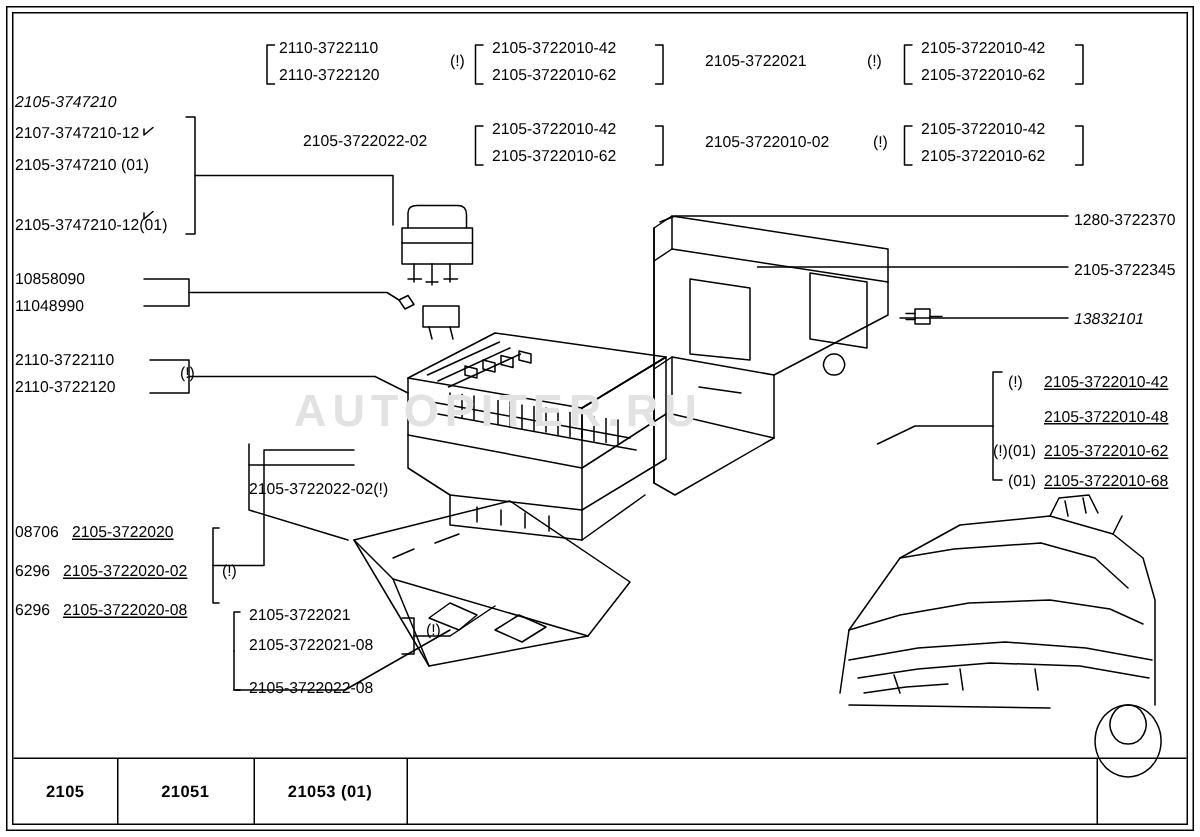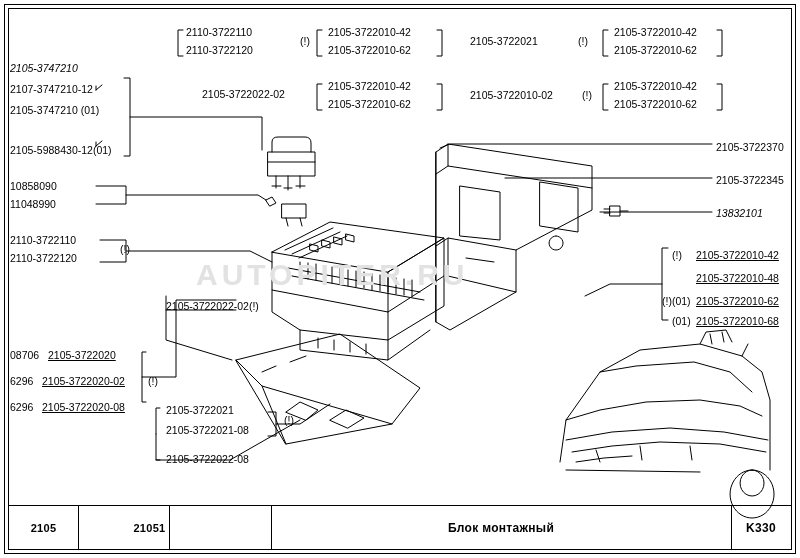"2105-5988430-12(01)" div.label { text: 2105-5988430-12 -> 2105-3747210-12 }
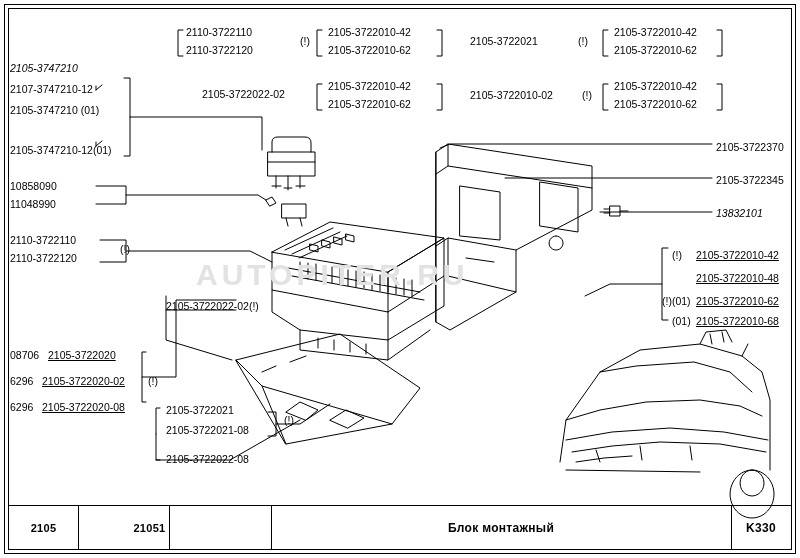"2105-3722370" div.label { text: 2105-3722370 -> 1280-3722370 }
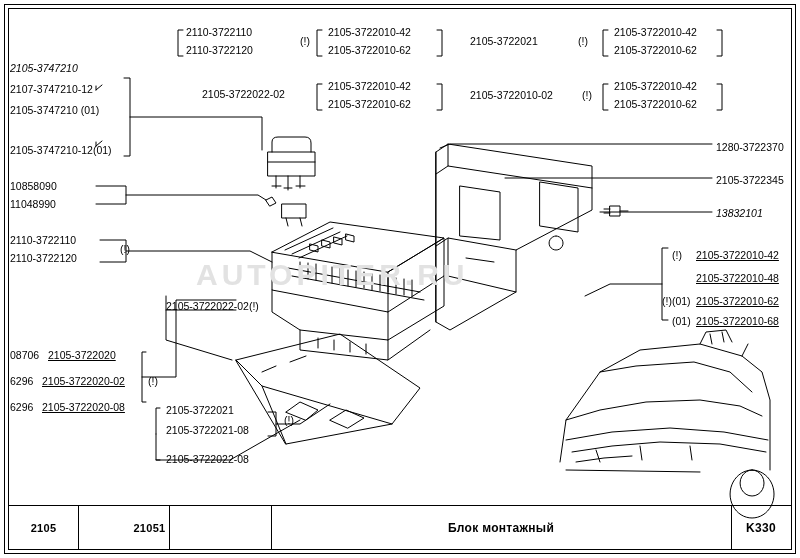"2105-3722022-02(!)" div.label { top: 300px -> 320px }
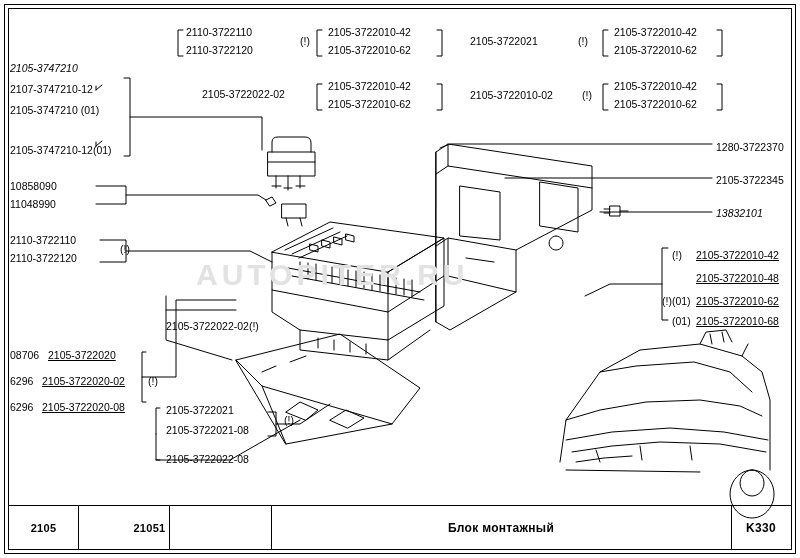"21051" div.tb-cell { margin-left: 26px -> none }
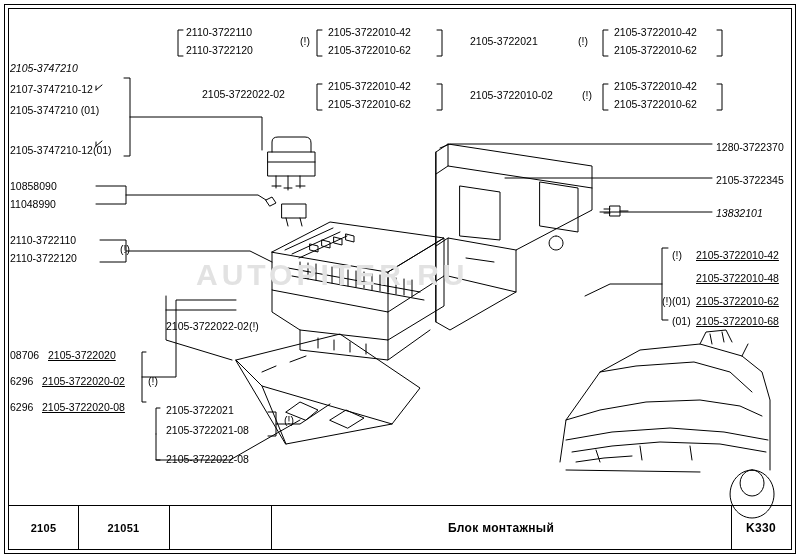"21053 (01)" div.tb-cell { html: none -> <div>21053 (01)</div> }
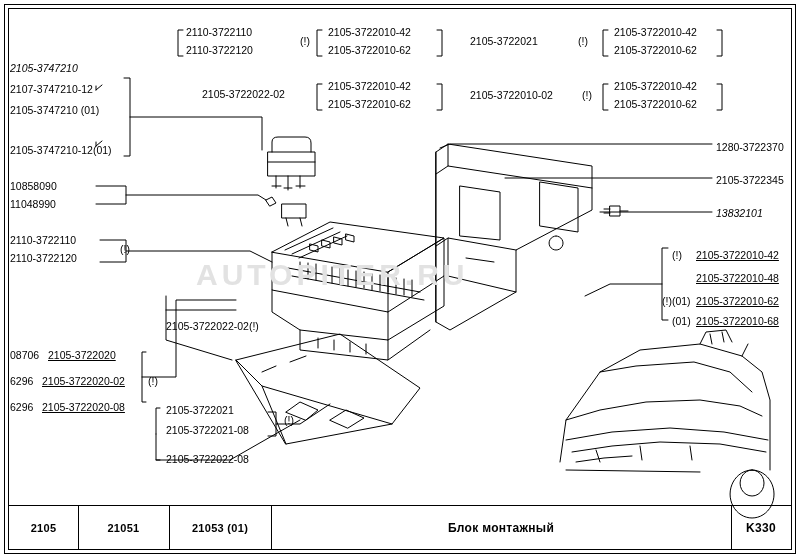"Блок монтажный" div.tb-cell { html: <div>Блок монтажный</div> -> none }
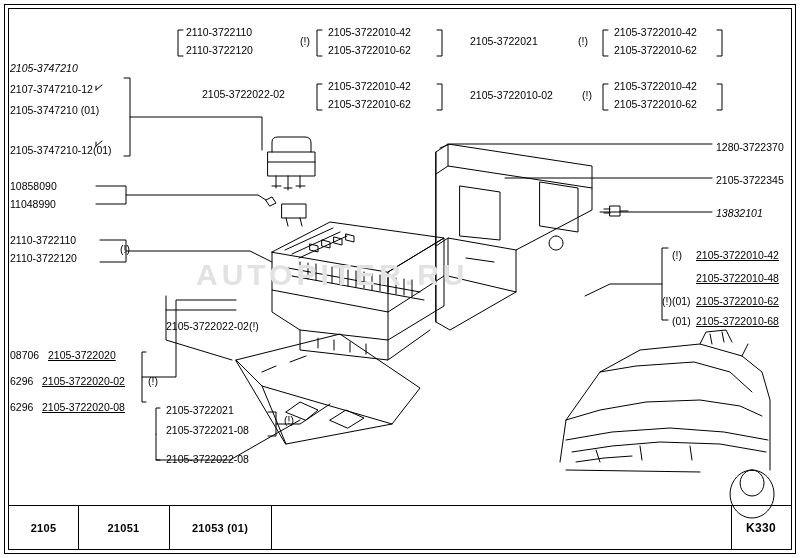"K330" div.tb-cell { html: <div>K330</div> -> none }
